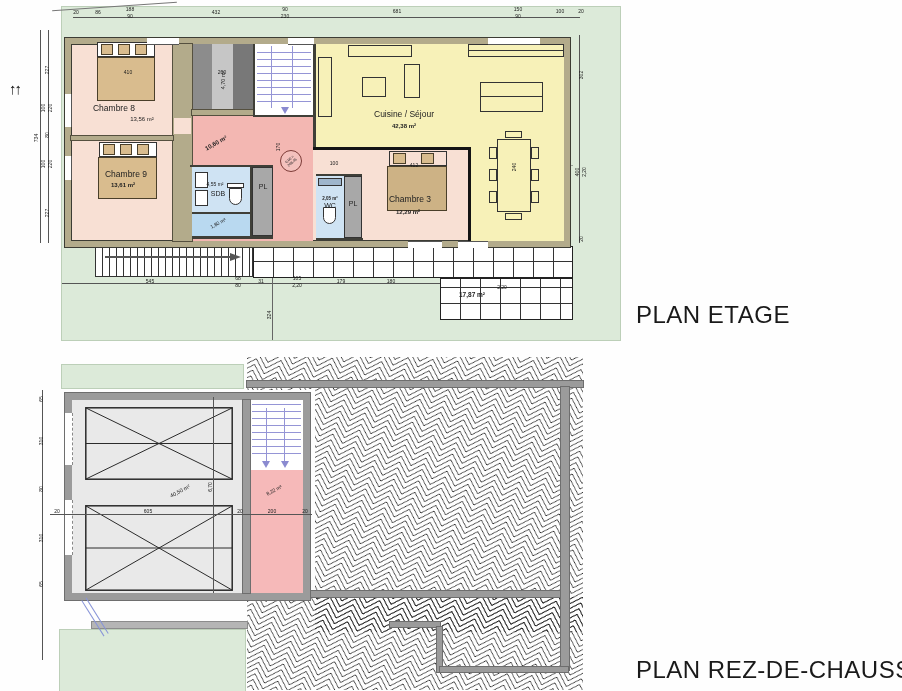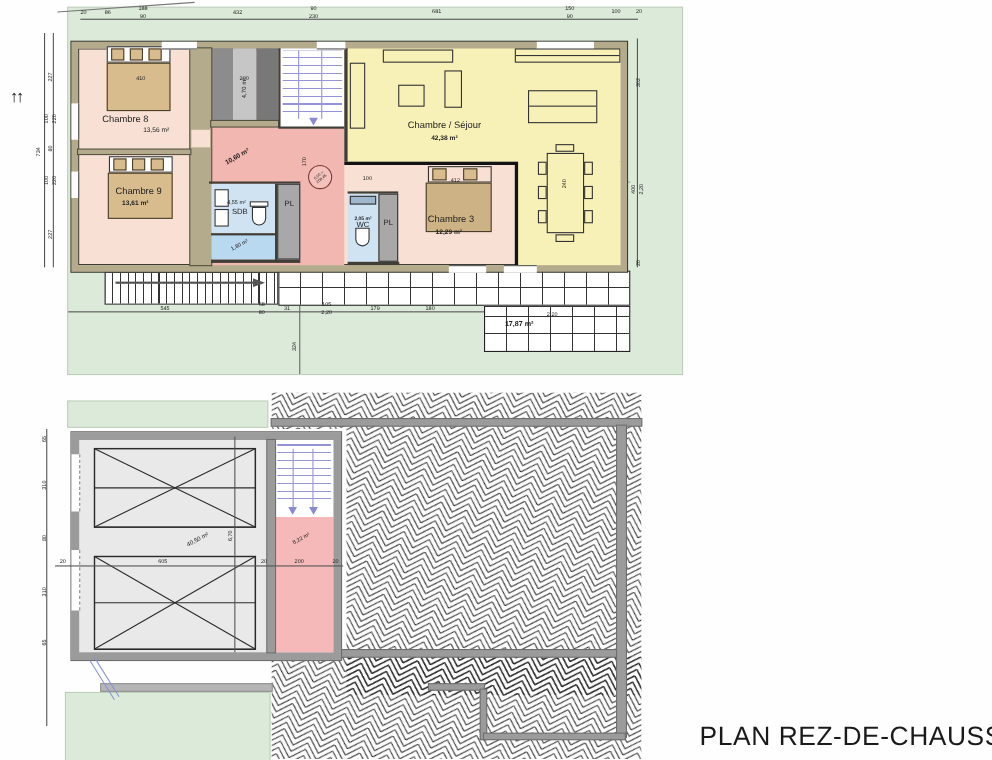"Chambre / Séjour" div.room-name { text: Chambre -> Cuisine }
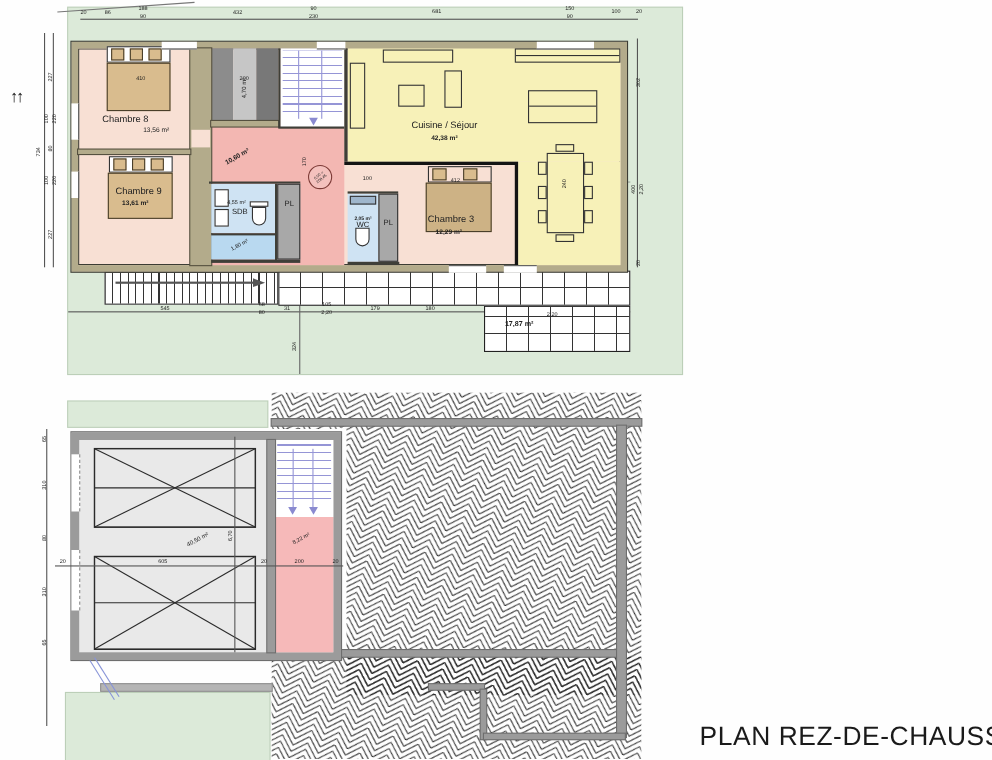"PLAN ETAGE" div.title { html: none -> <div>PLAN ETAGE</div> }
